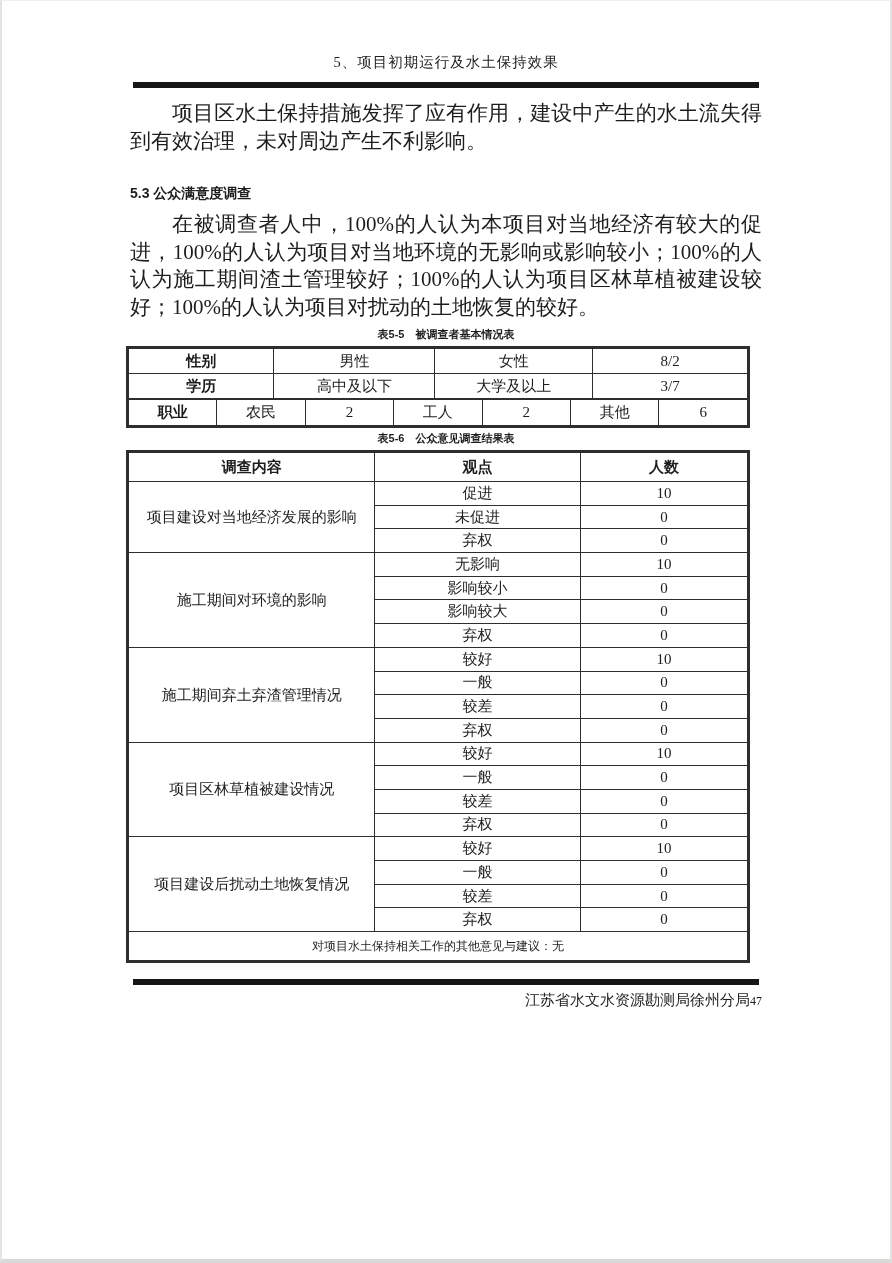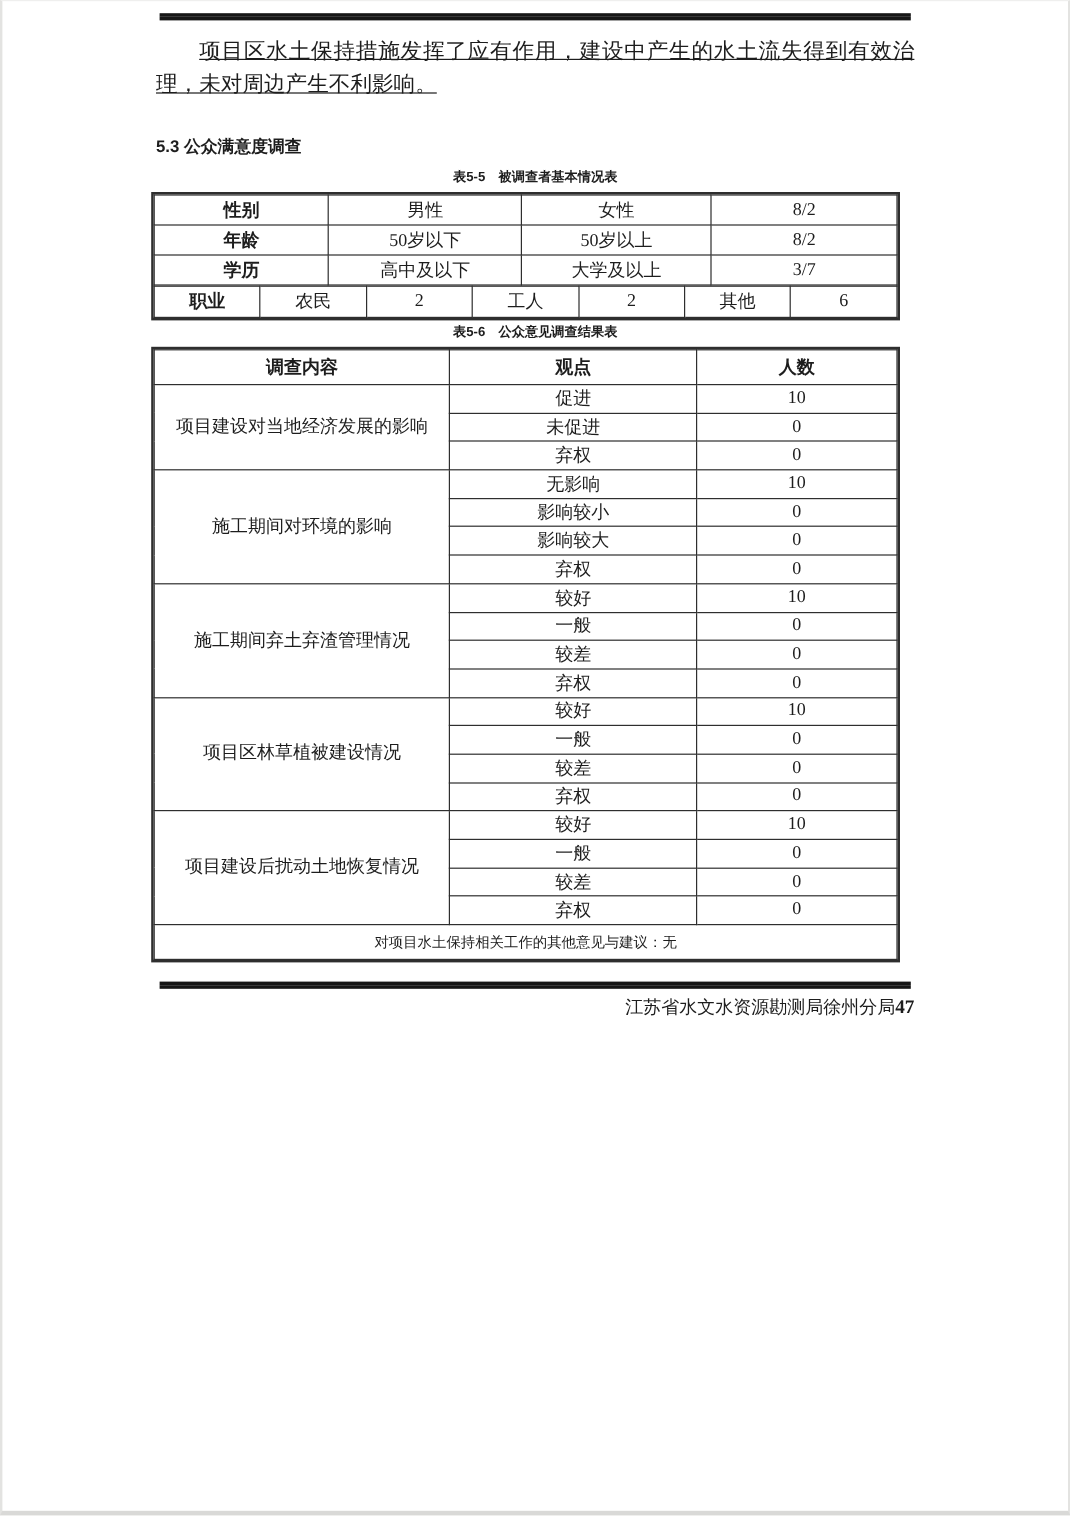"5、项目初期运行及水土保持效果" div.running-header { html: none -> <div>5、项目初期运行及水土保持效果</div> }
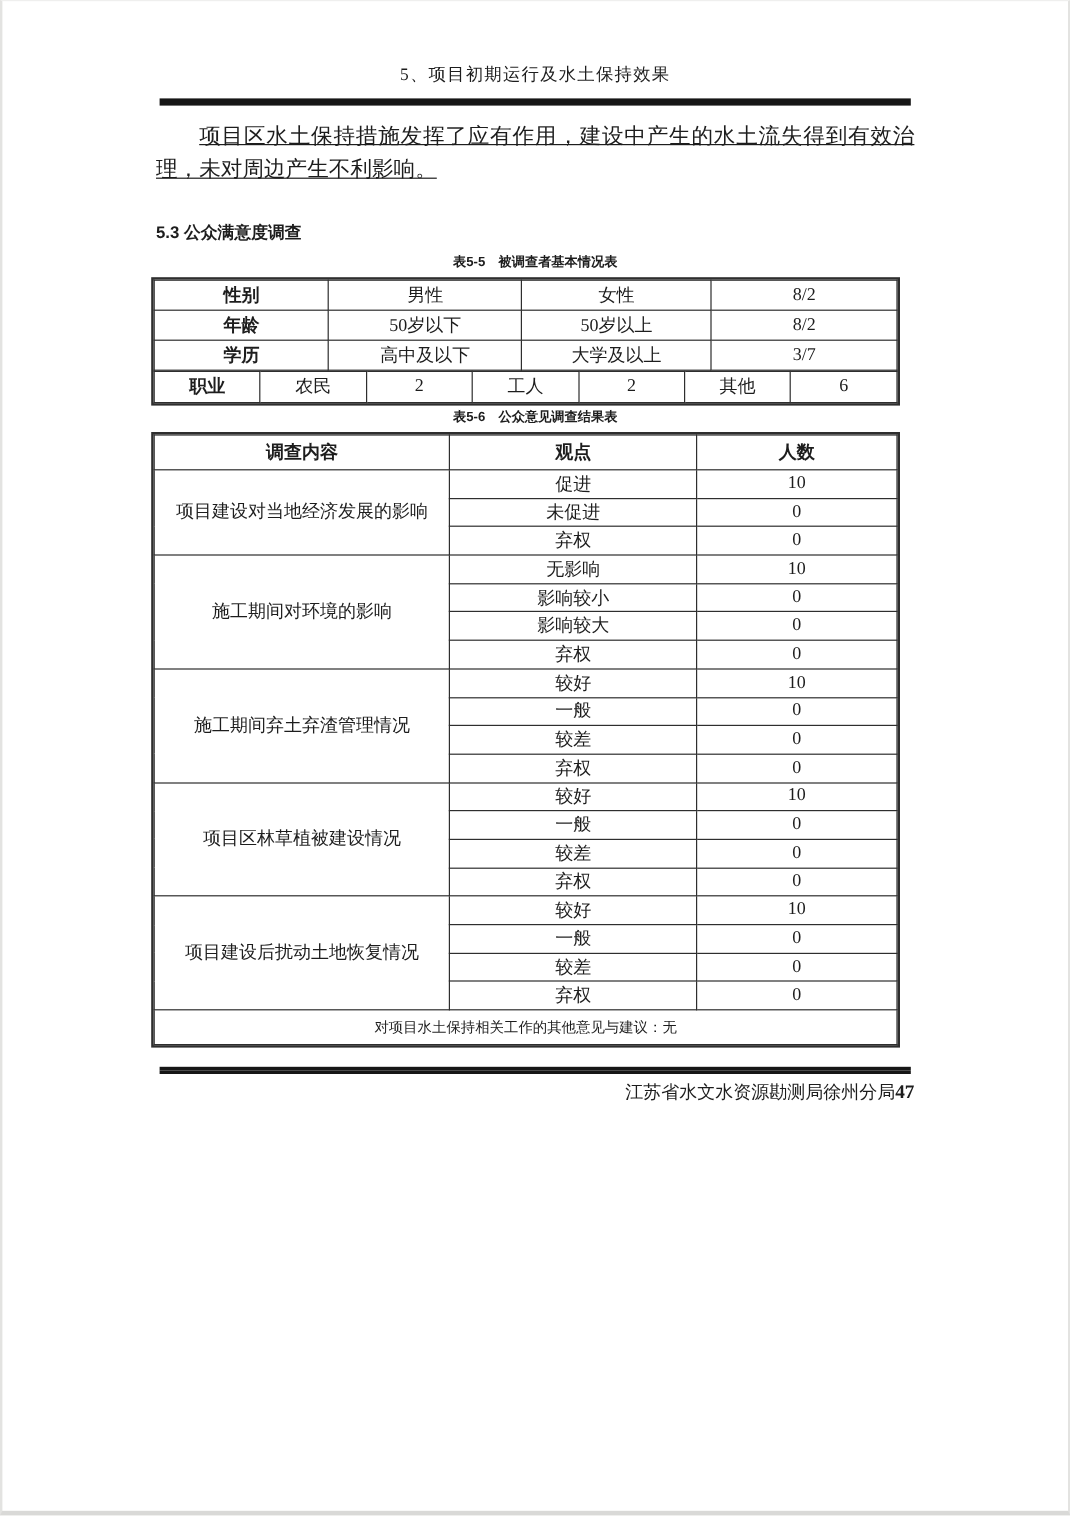"项目区水土保持措施发挥了应有作用，建设中产生的水土流失得到有效治理，未对周边产生" .body-text { font-size: 18px -> 21px; text-decoration: underline -> none }
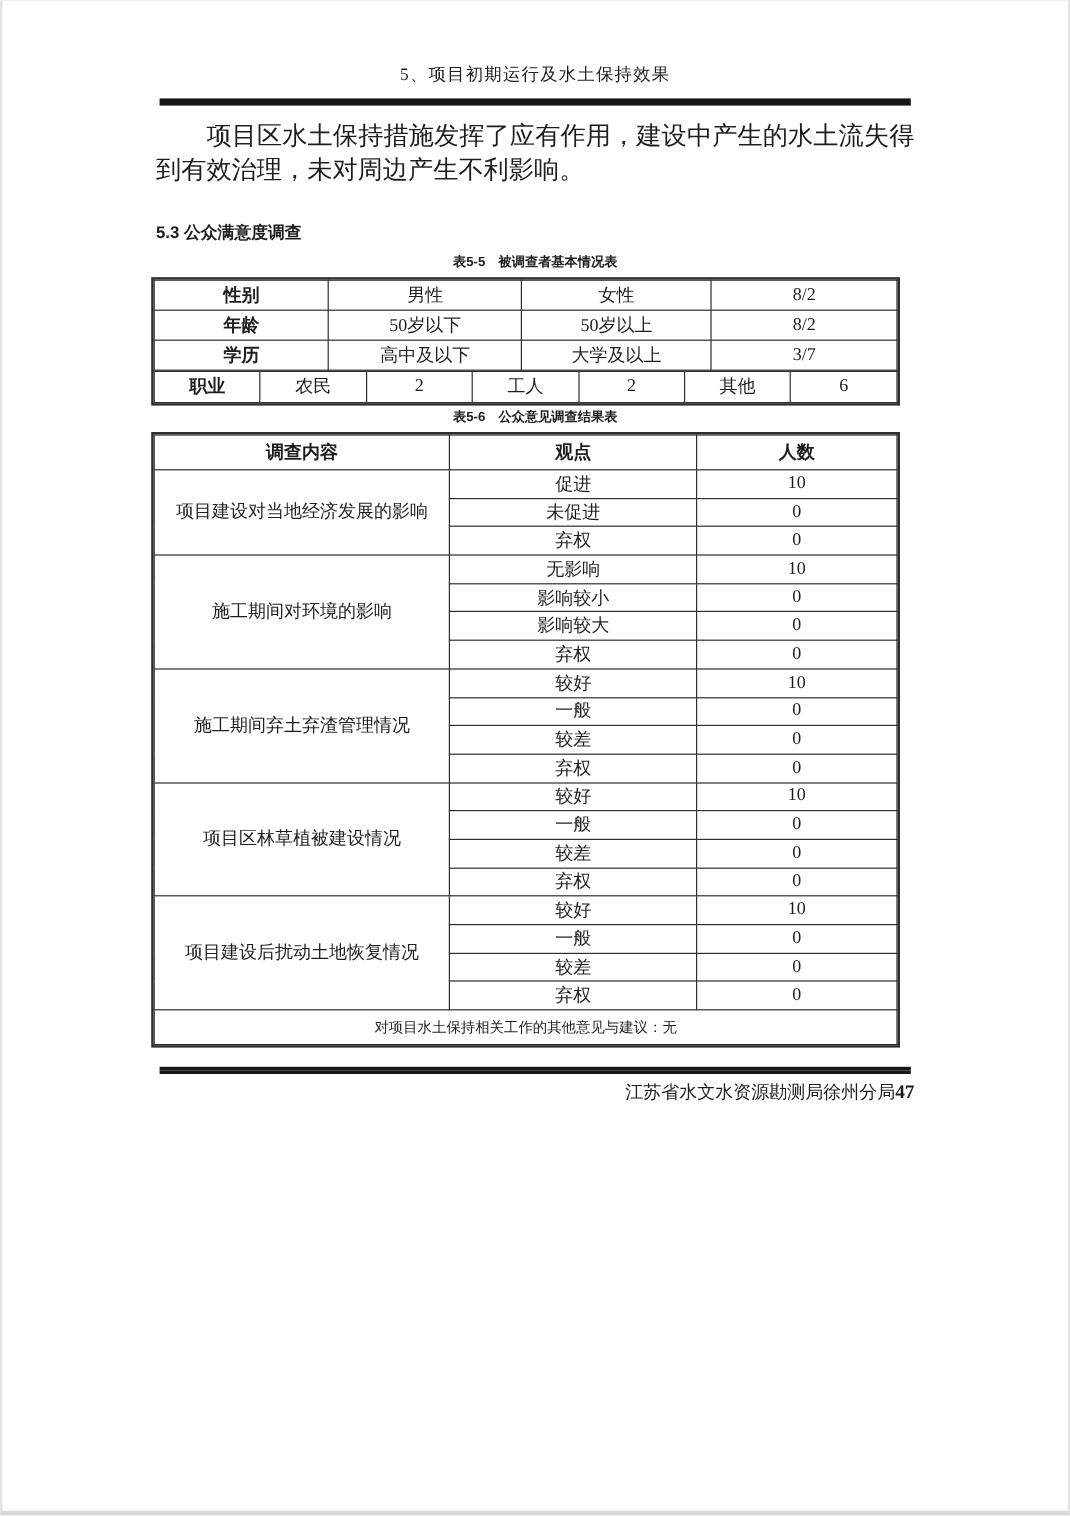"在被调查者人中，100%的人认为本项目对当地经济有较大的促进，100%的人认为项" p.body-text { html: none -> <p>在被调查者人中，100%的人认为本项目对当地经济有较大的促进，100%的人认为项目对当地环境的无影响或影响较小；100%的人认为施工期间渣土管理较好；100%的人认为项目区林草植被建设较好；100%的人认为项目对扰动的土地恢复的较好。</p> }
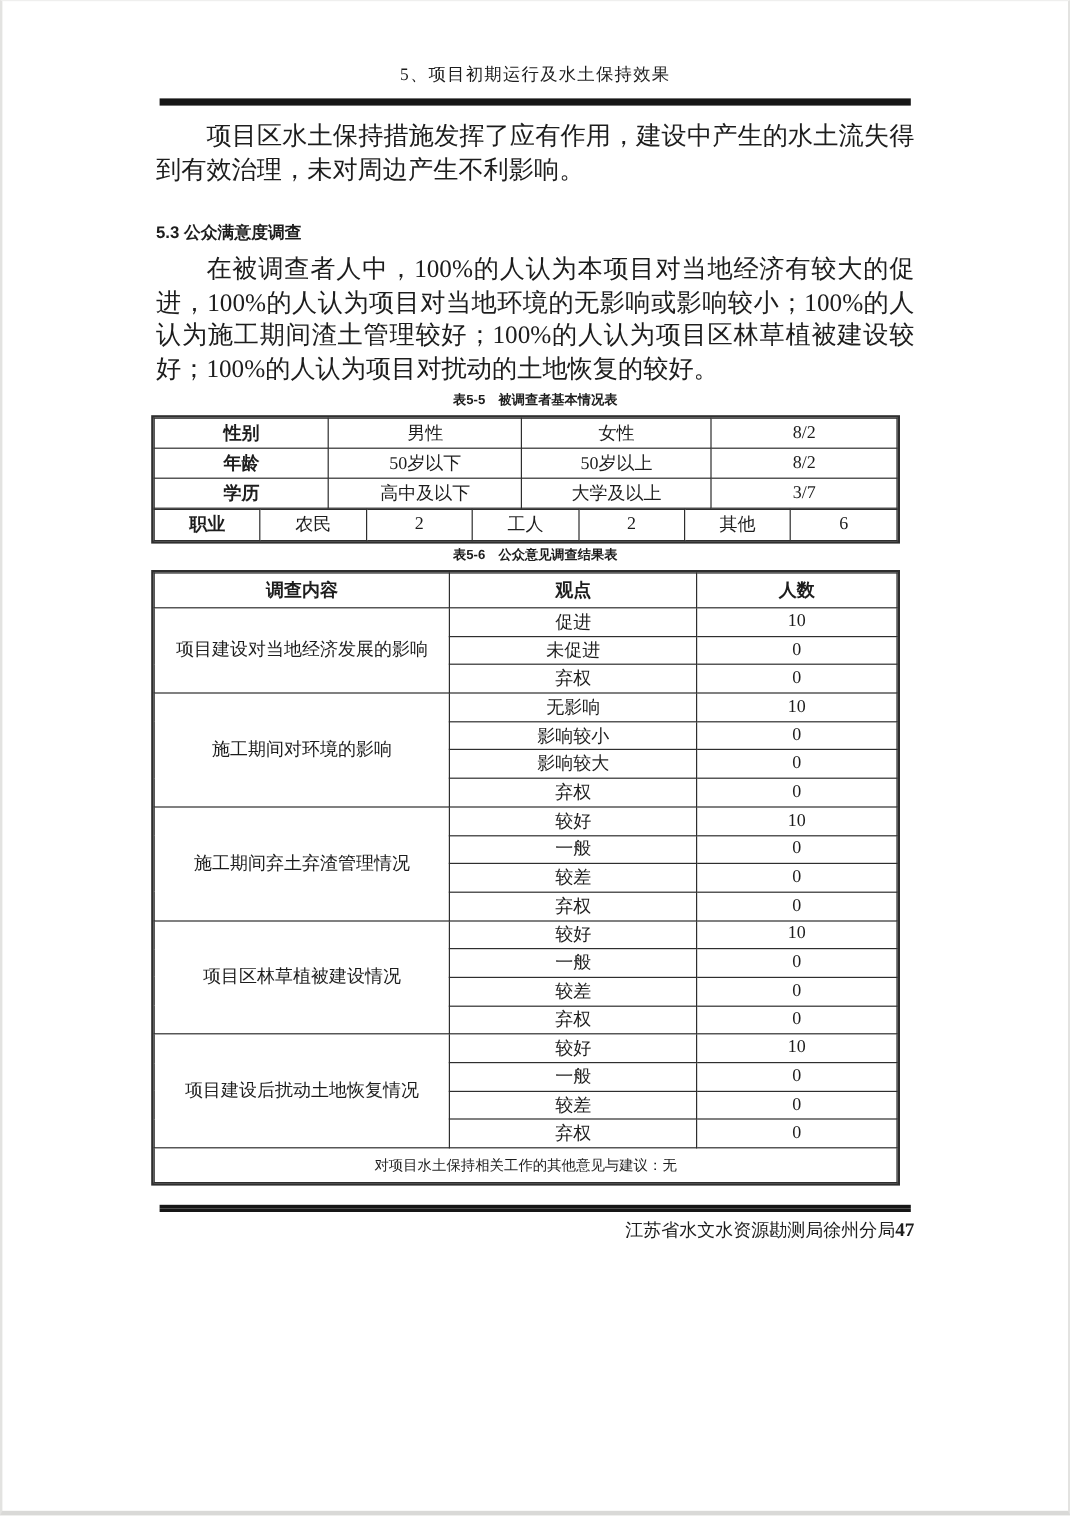"年龄" tr { html: <tr> <td>年龄</td> <td>50岁以下</td> <td>50岁以上</td> <td>8/2</td> </tr> -> none }
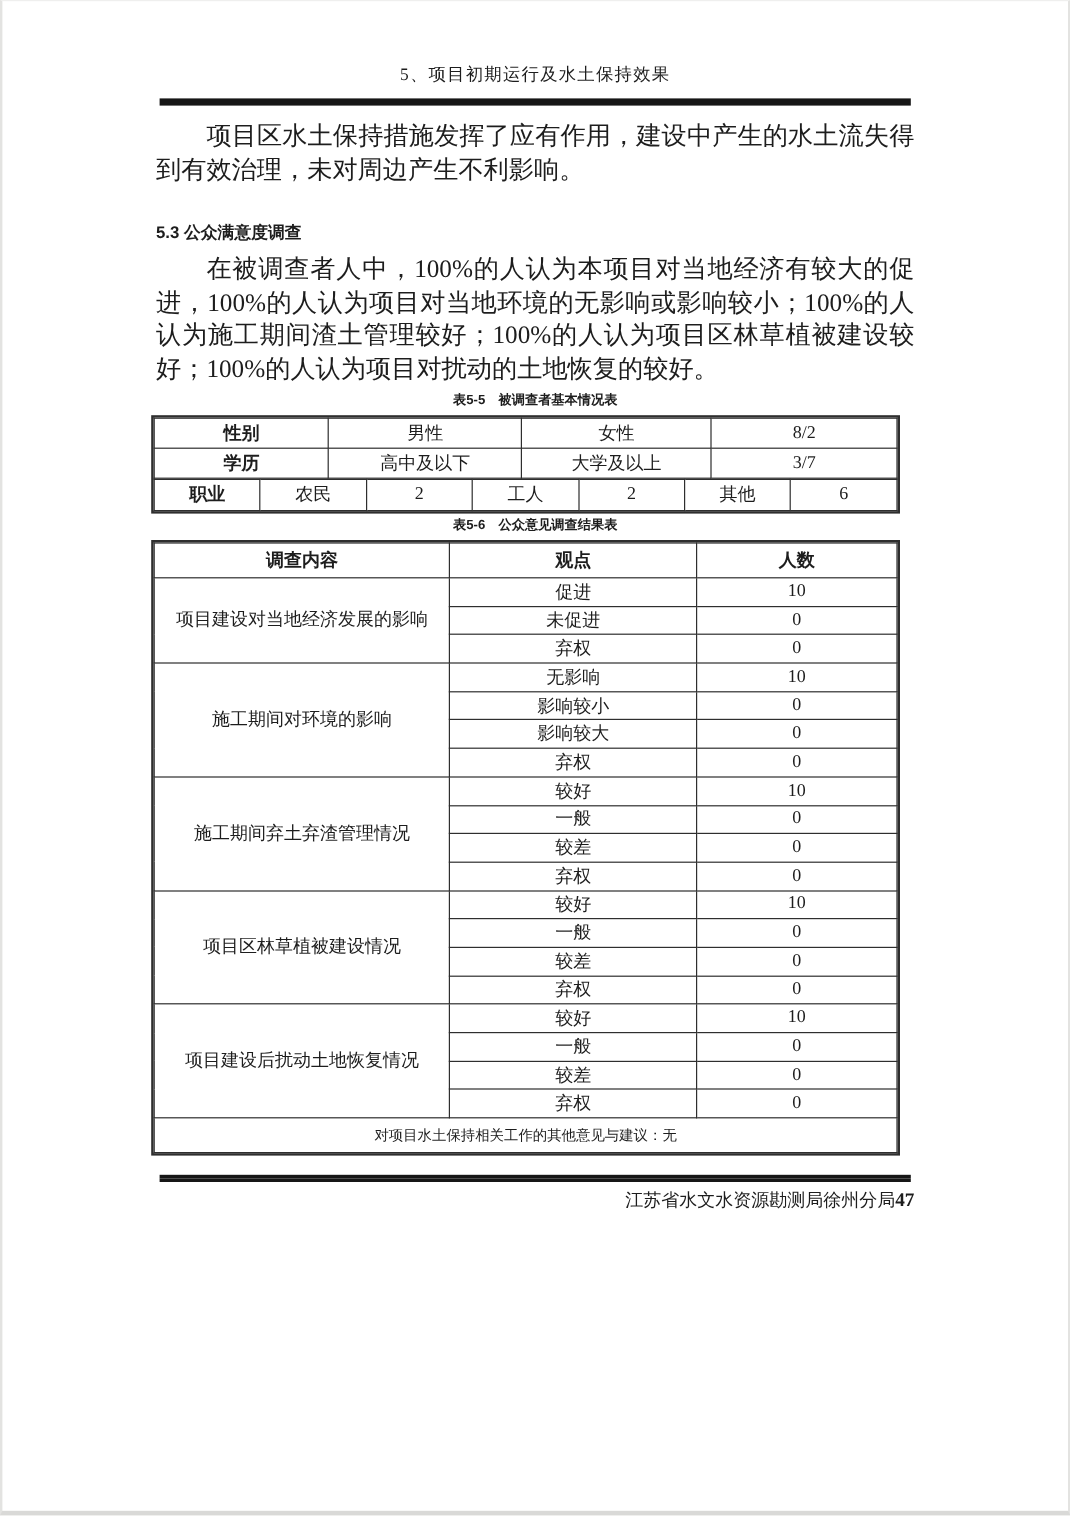"47" .page-number { font-size: 16px -> 12px; font-weight: bold -> none }
